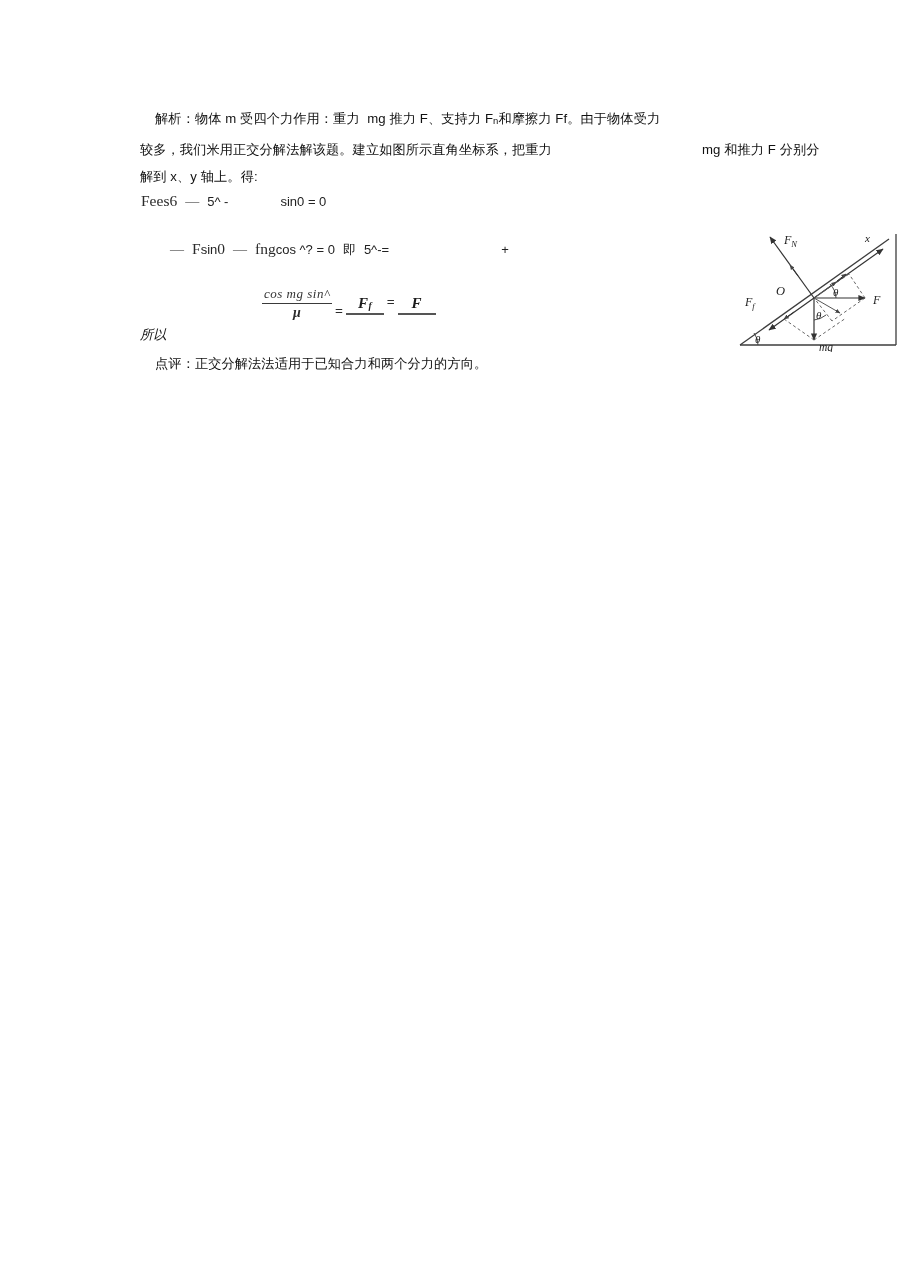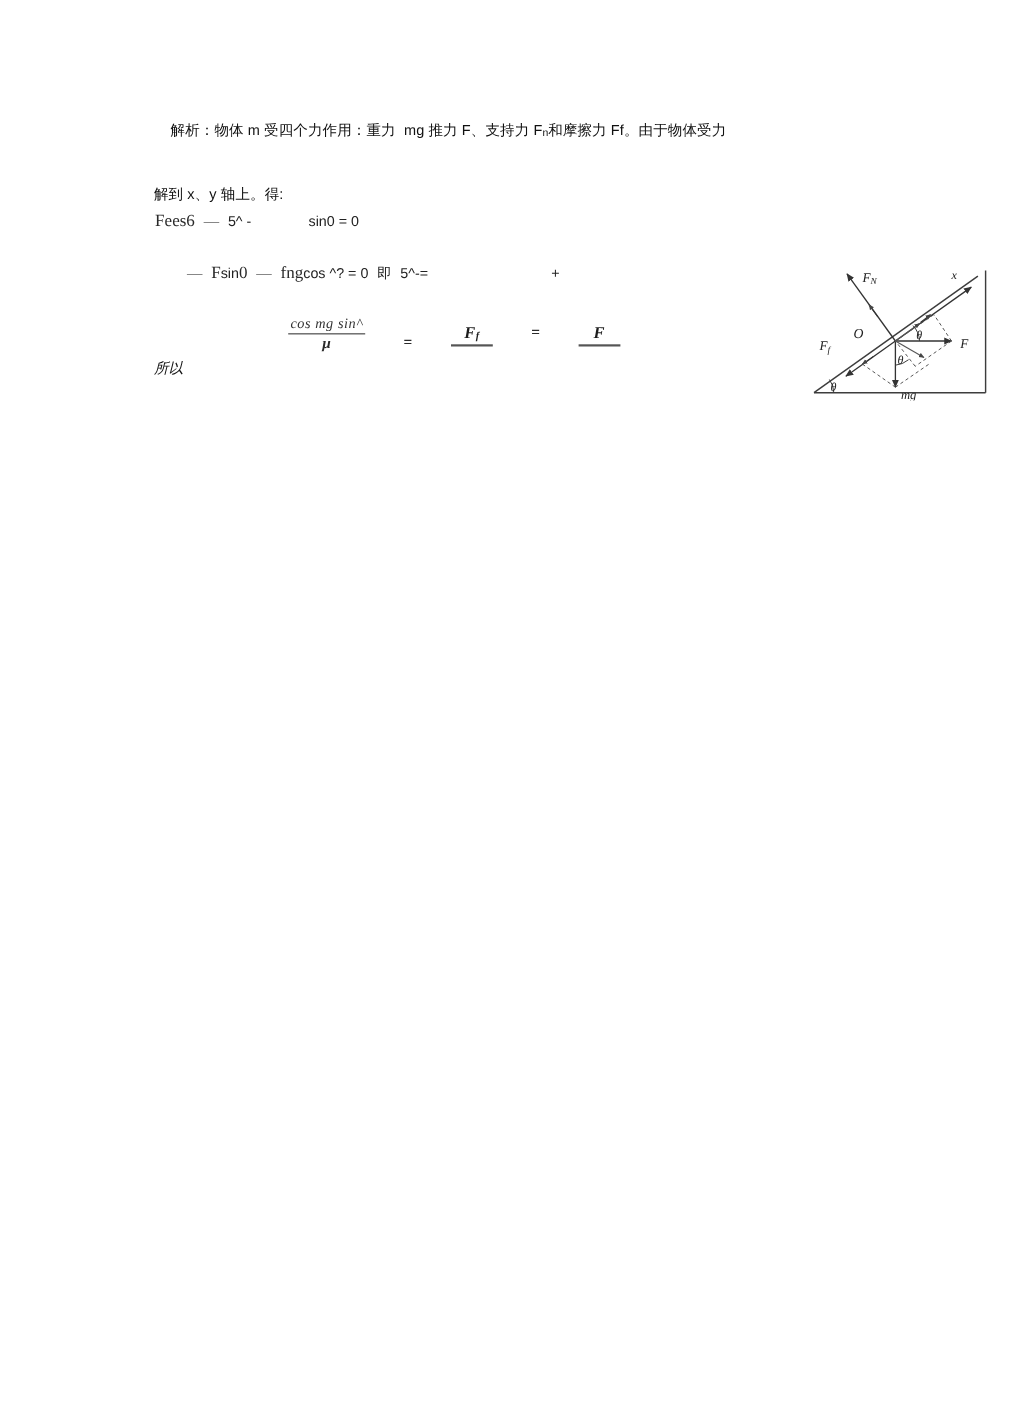"较多，我们米用正交分解法解该题。建立如图所示直角坐标系，把重力 mg 和推力 F" div.doc-line { html: none -> <div><span>较多，我们米用正交分解法解该题。建立如图所示直角坐标系，把重力</span><span></span><span>mg 和推力 F 分别分</span></div> }
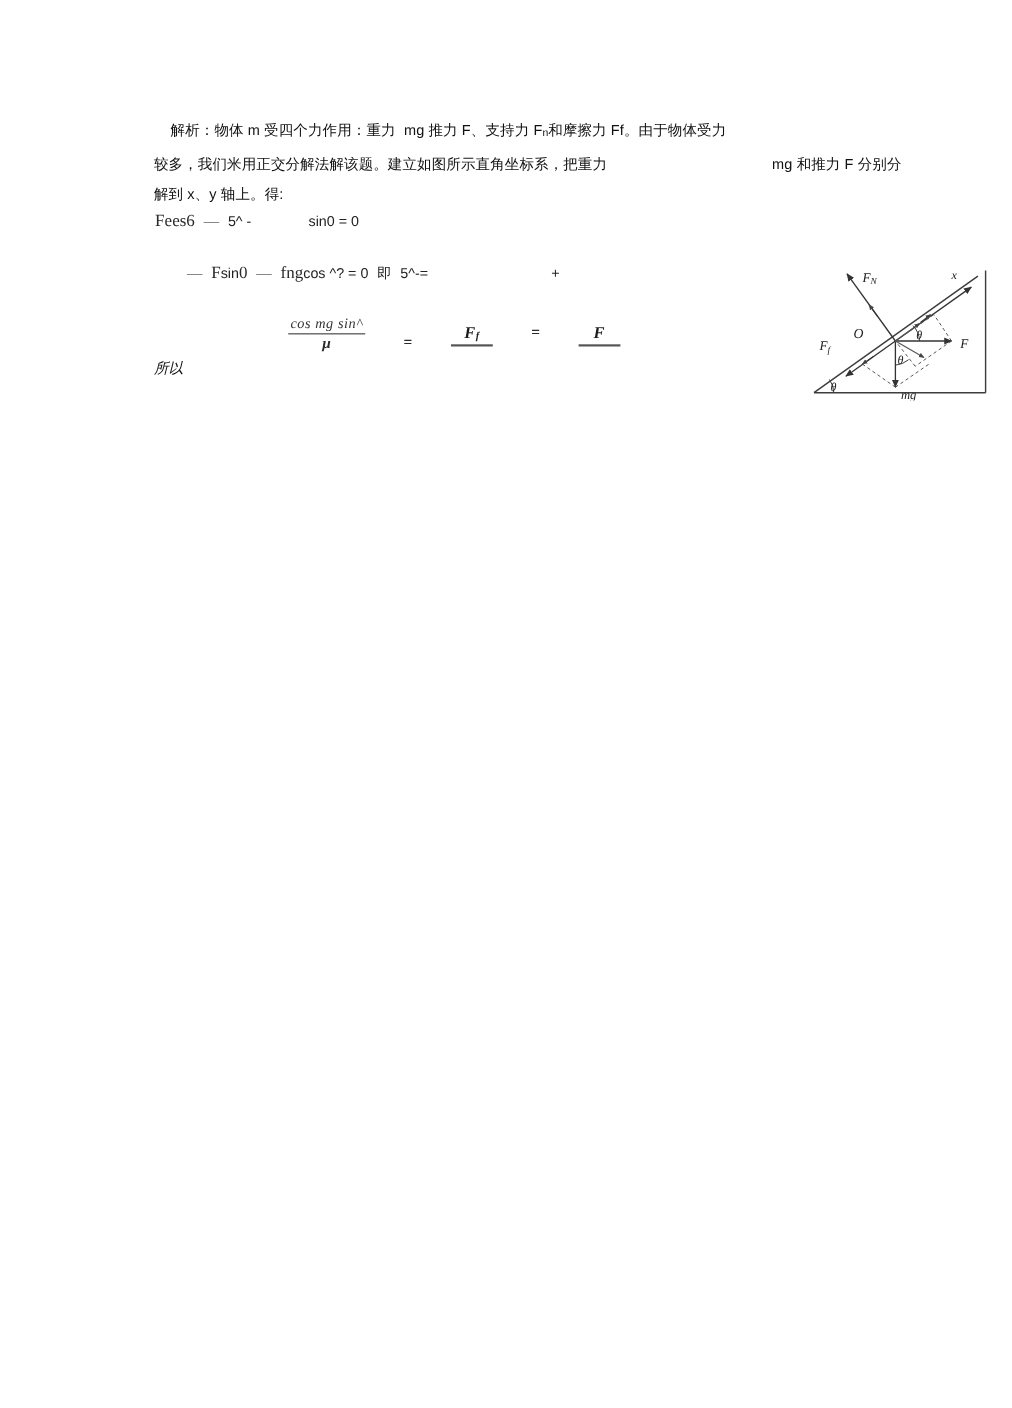"FN" .diagram { top: 228px -> 216px }
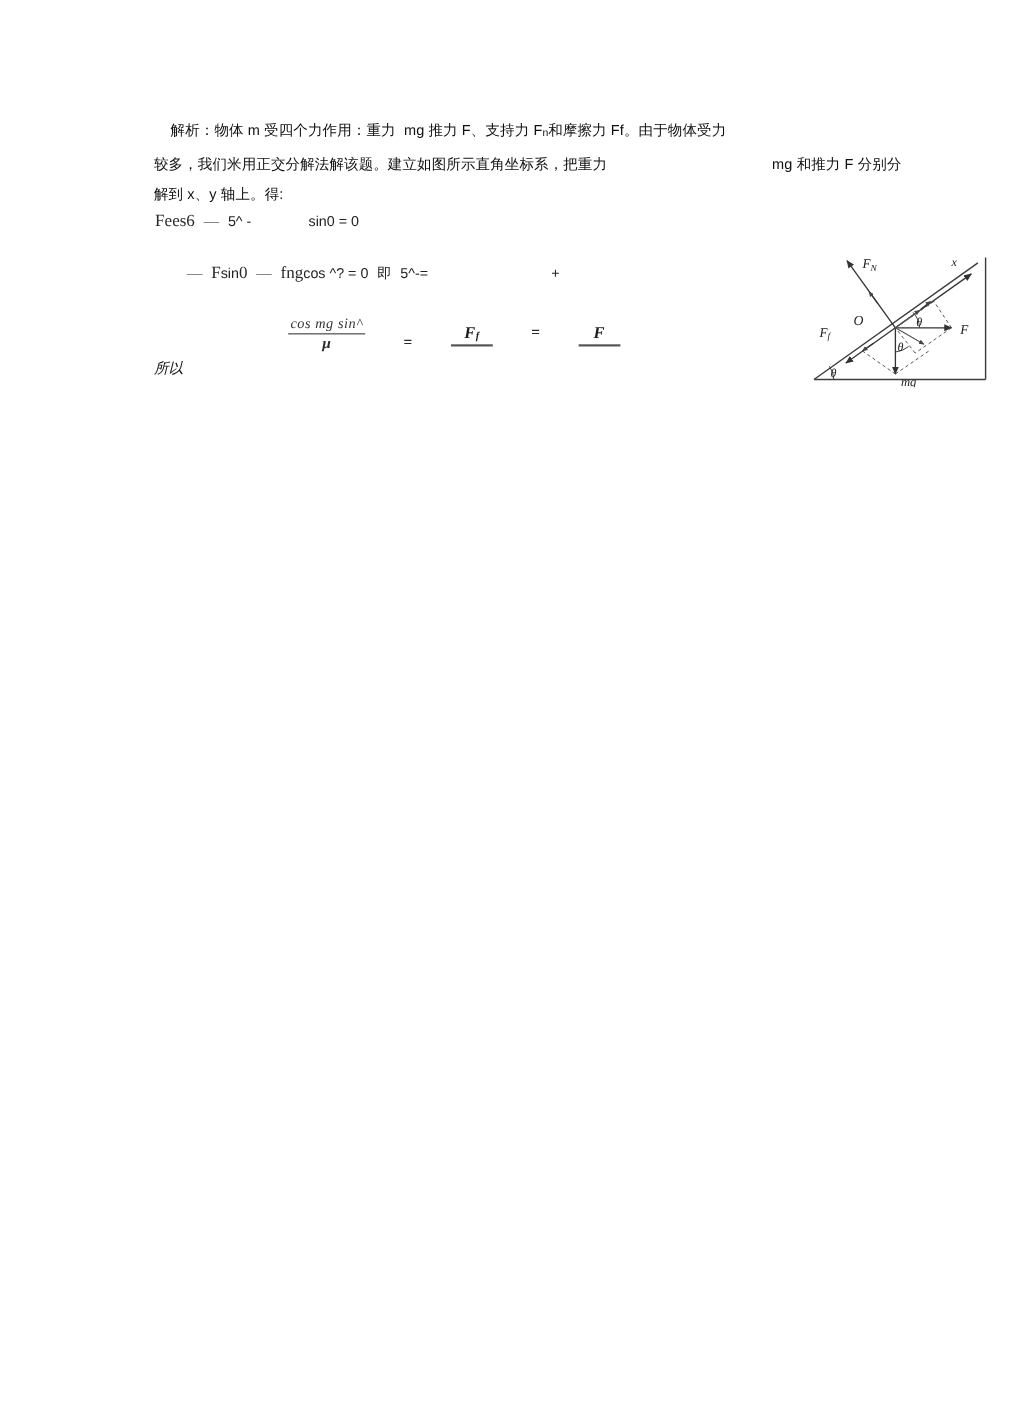"cos mg sin^" .frac-block { gap: 32px -> none }
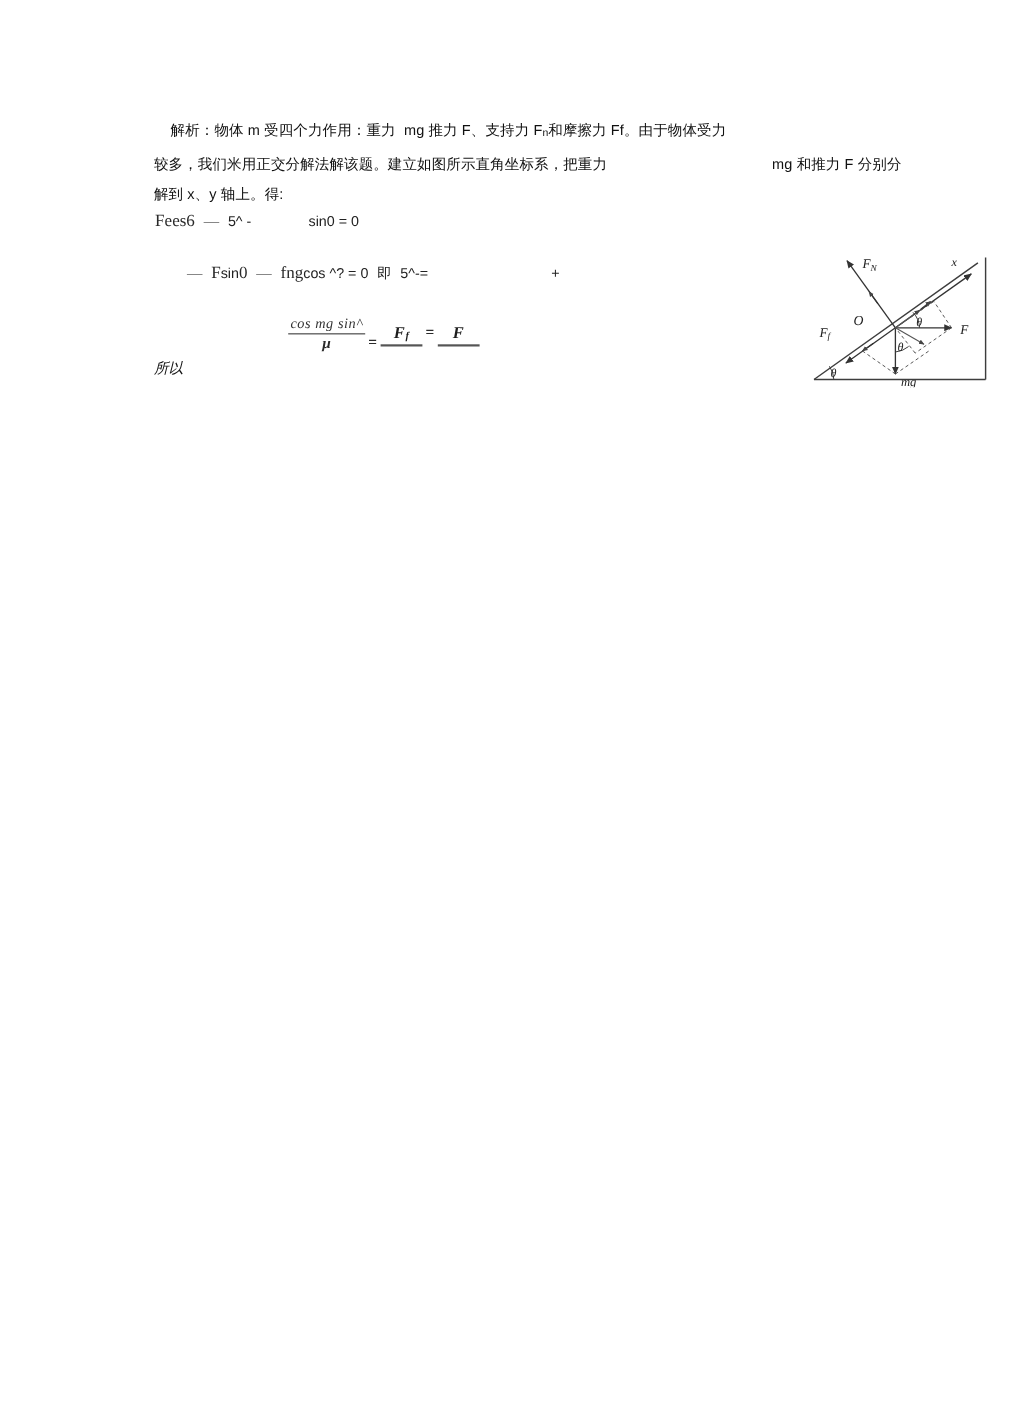"点评：正交分解法法适用于已知合力和两个分力的方向。" div.doc-line { html: none -> <div> 点评：正交分解法法适用于已知合力和两个分力的方向。</div> }
